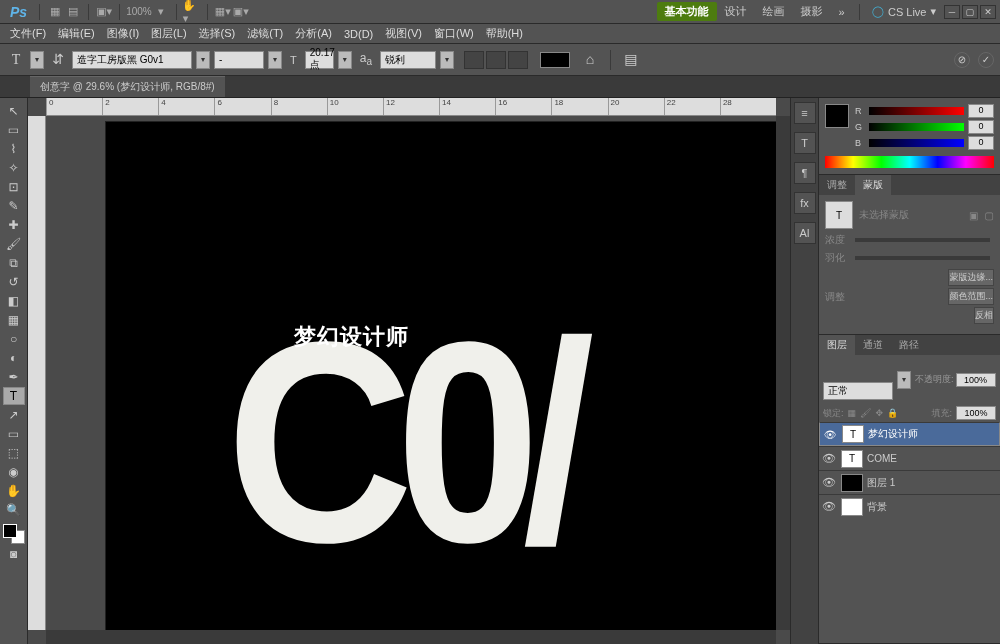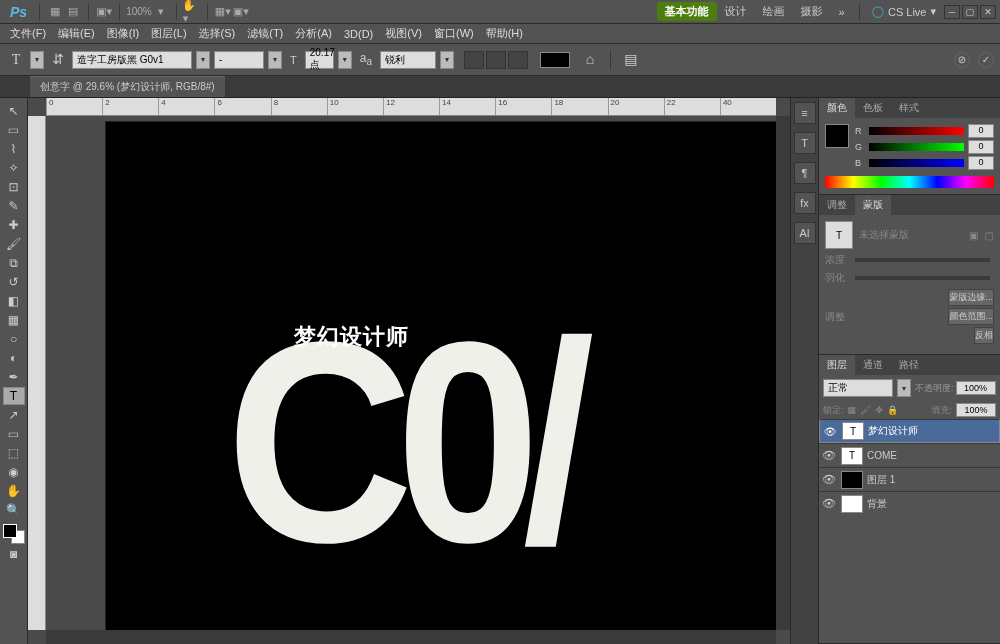"40" div { text: 40 -> 28 }
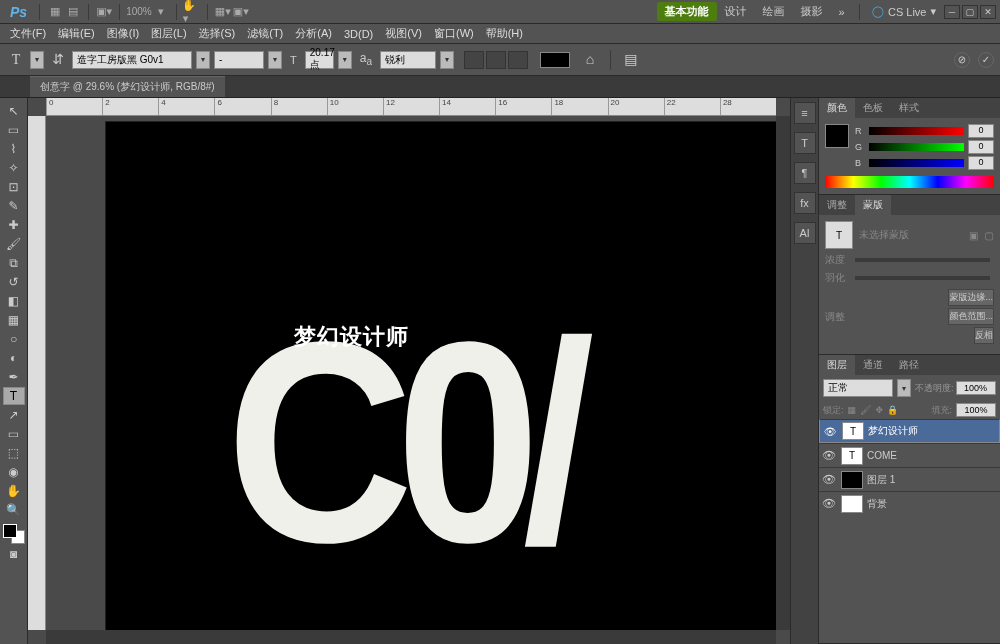"颜色" div.ptabs { html: <div> <span>颜色</span> <span>色板</span> <span>样式</span> </div> -> none }
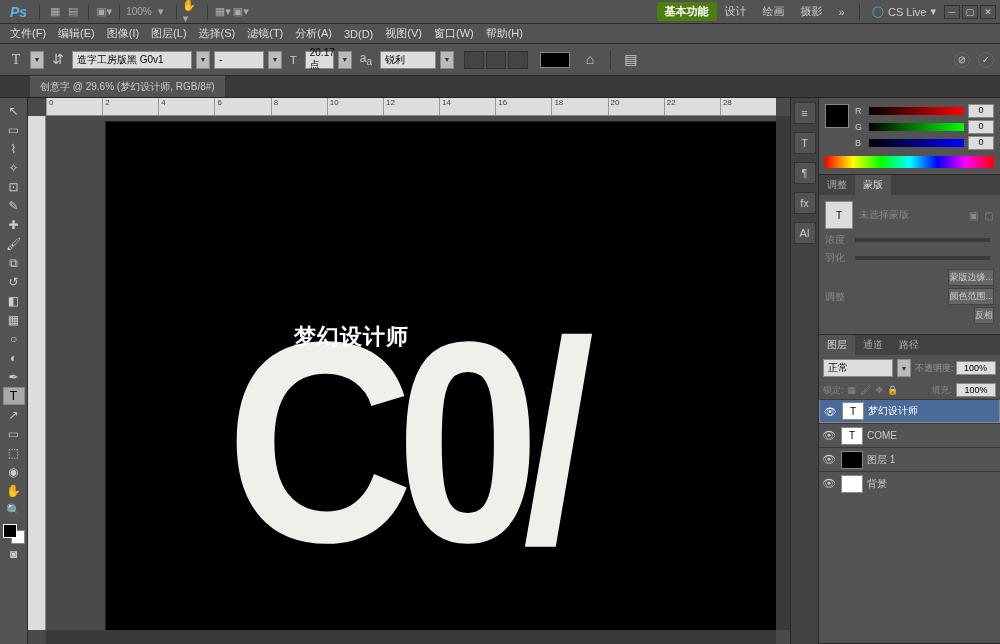"正常" .blend { margin-top: none -> 23px }
